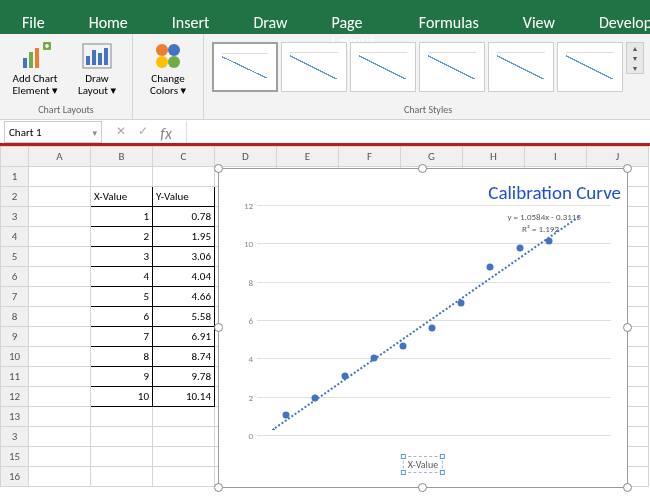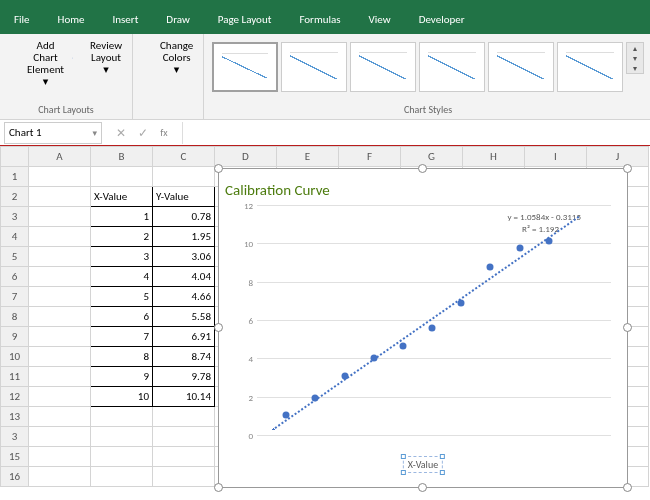"File" .ribbon-tab { font-size: 11px -> 16px; padding: 5px 14px -> 5px 22px }
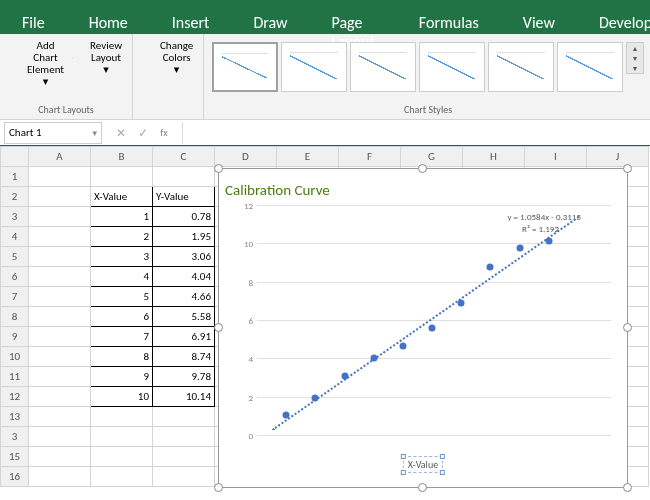"Add Chart Element ▾" .big-btn { flex-direction: row -> column; gap: 17px -> 1px }
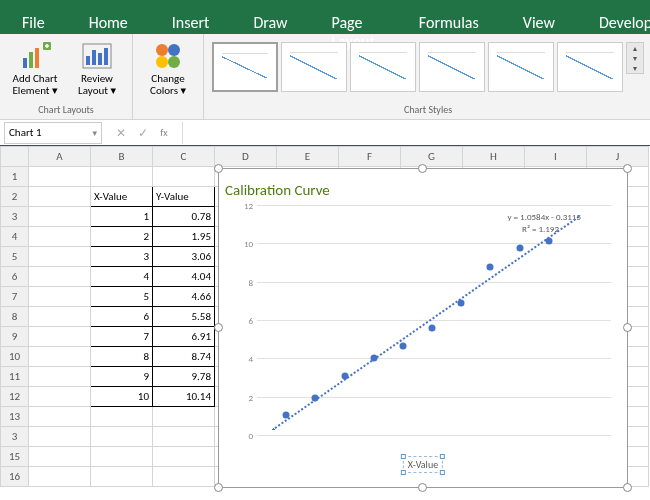"Review Layout ▾" div.big-btn-label { text: Review -> Draw }
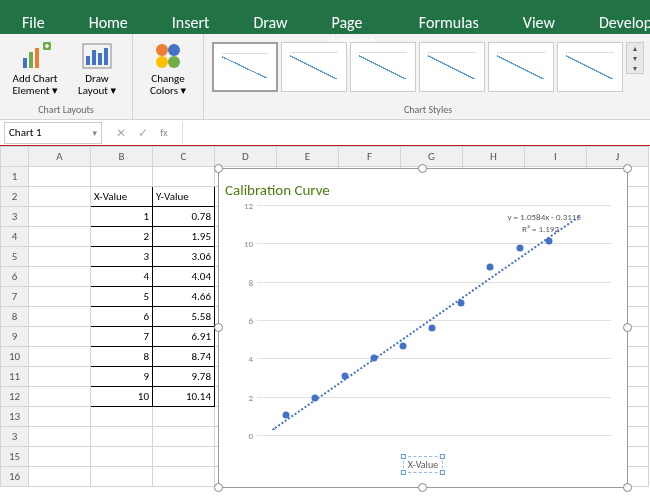"Chart 1" .namebox-row { align-items: center -> flex-end; border-bottom: 1px solid #b91c1c -> 3px solid #b91c1c }
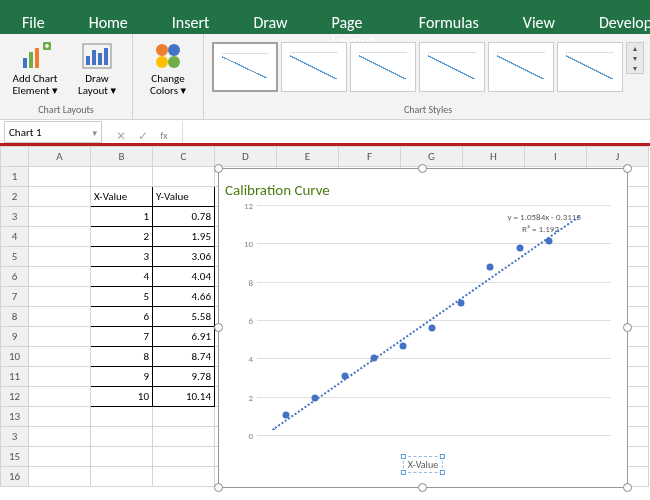"fx" .fx-label { font-size: 10px -> 16px; font-style: none -> italic }
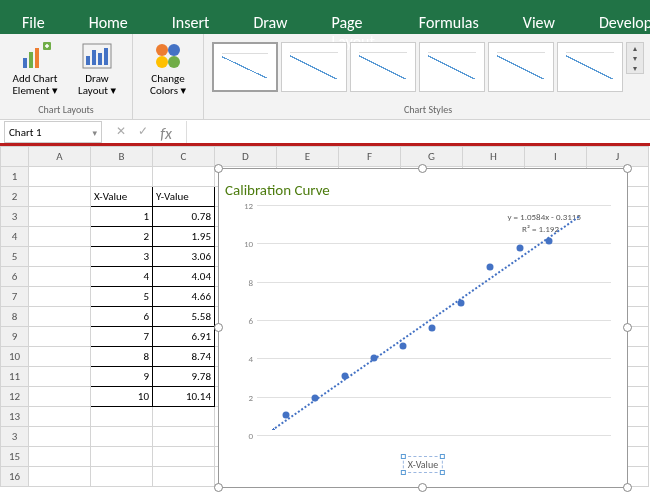"Calibration Curve" .chart-title { color: #4d7c0f -> #1d4ed8; font-size: 15px -> 19px; text-align: left -> right }
